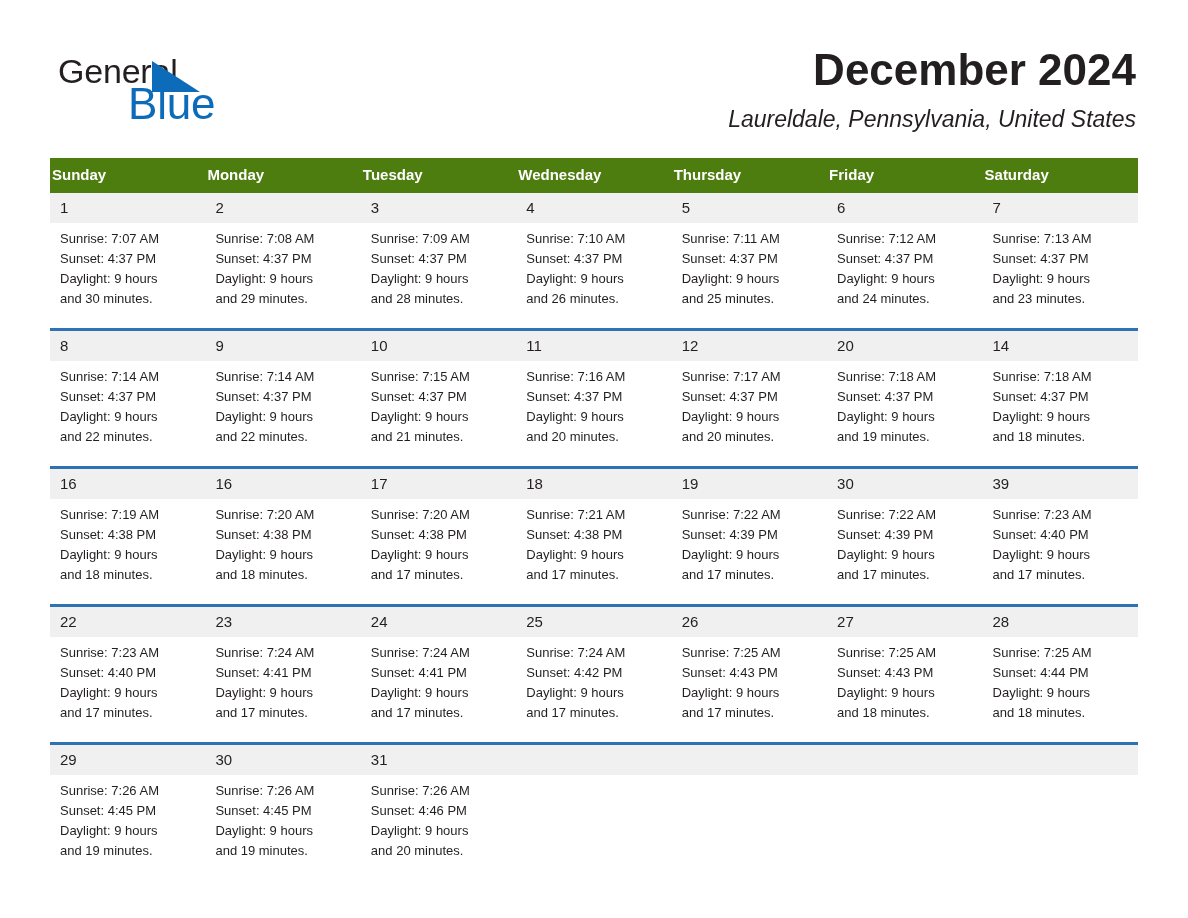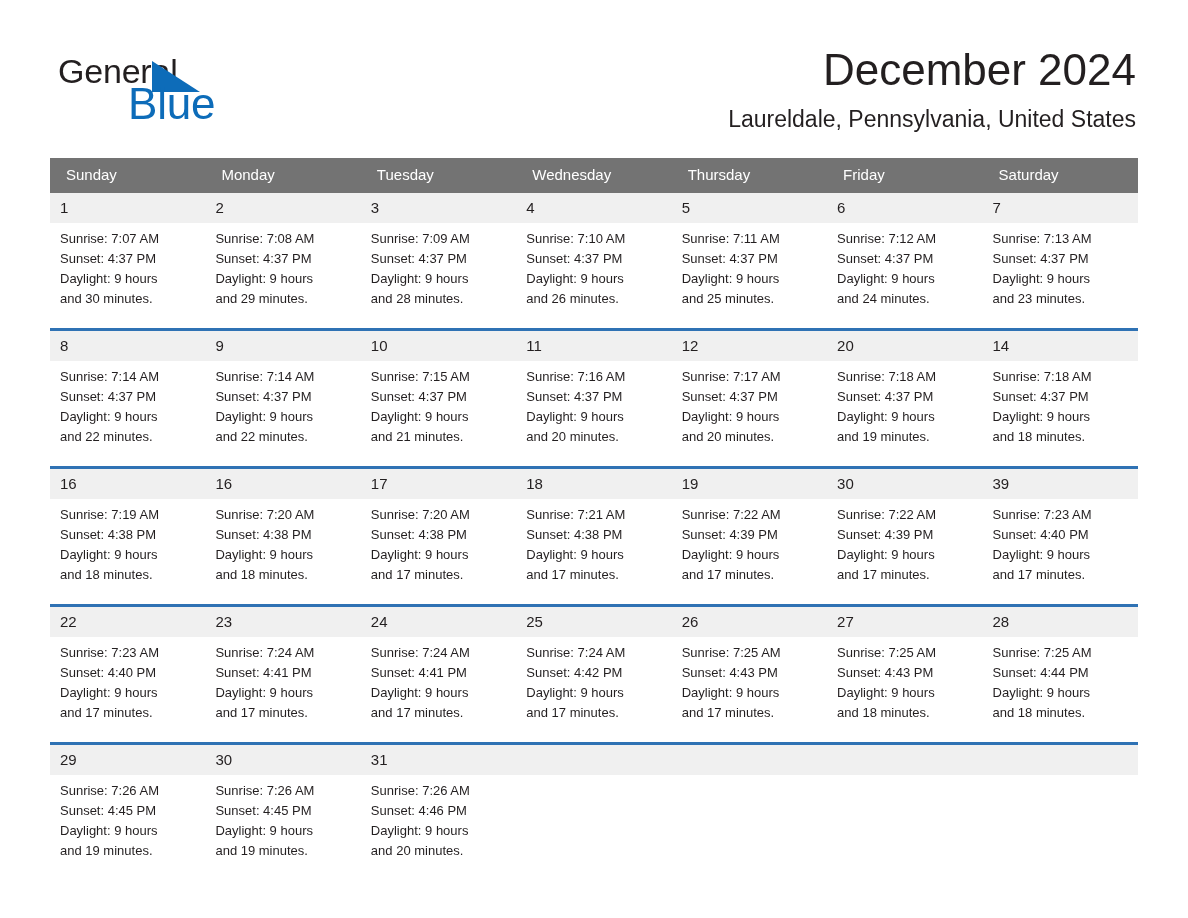"December 2024" .month-title { font-weight: normal -> bold }
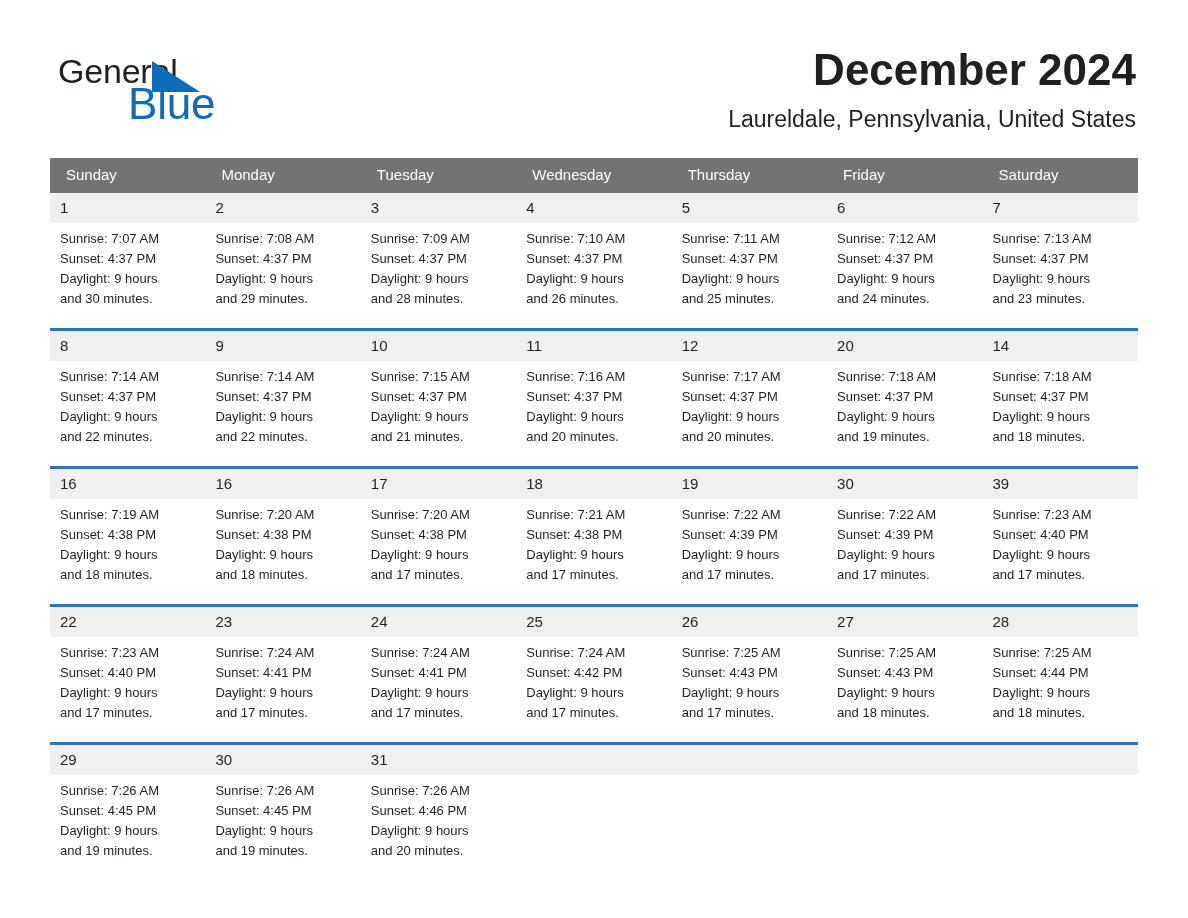"Laureldale, Pennsylvania, United States" .location-subtitle { font-style: none -> italic }
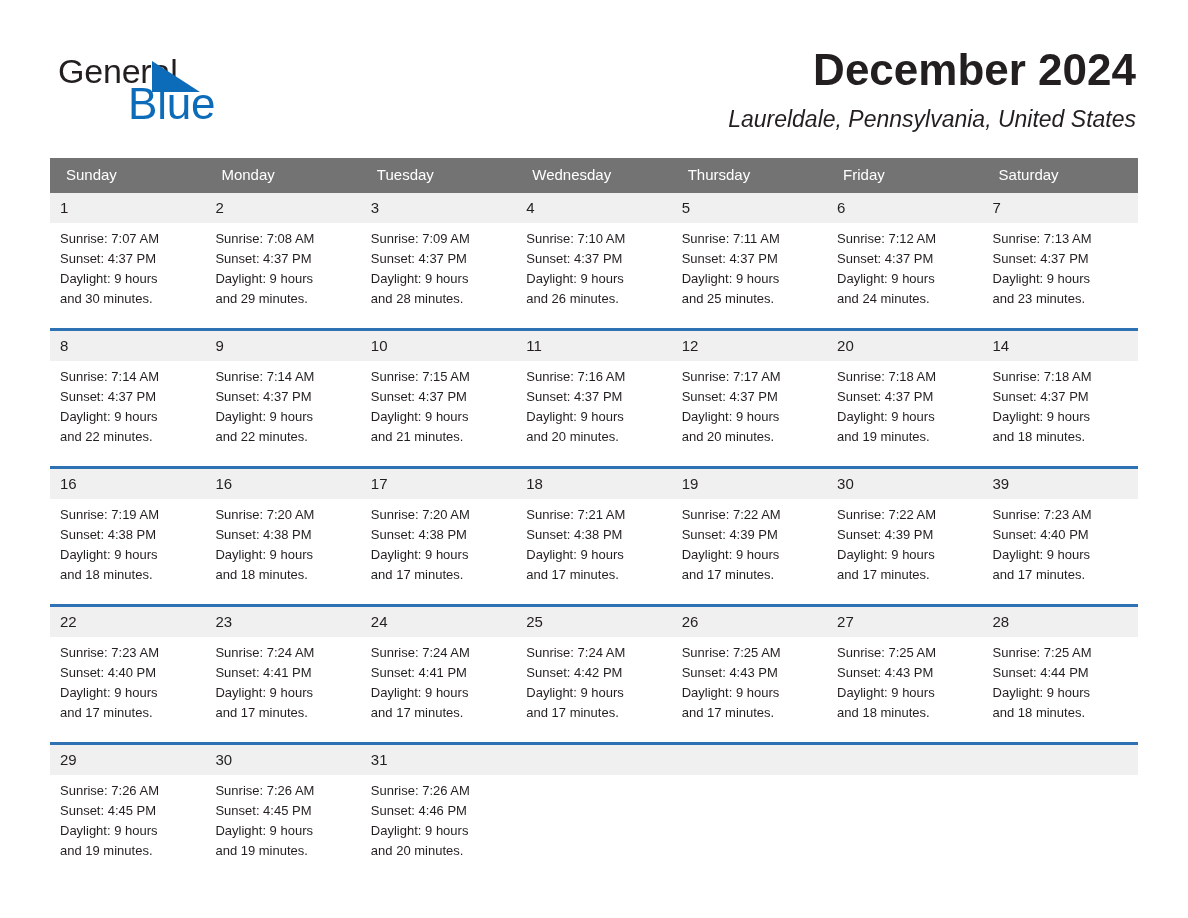"Sunday" thead th { background: #737373 -> #4d7c0f; font-weight: normal -> bold; padding: 8px 0 9px 16px -> 8px 0 9px 2px }
